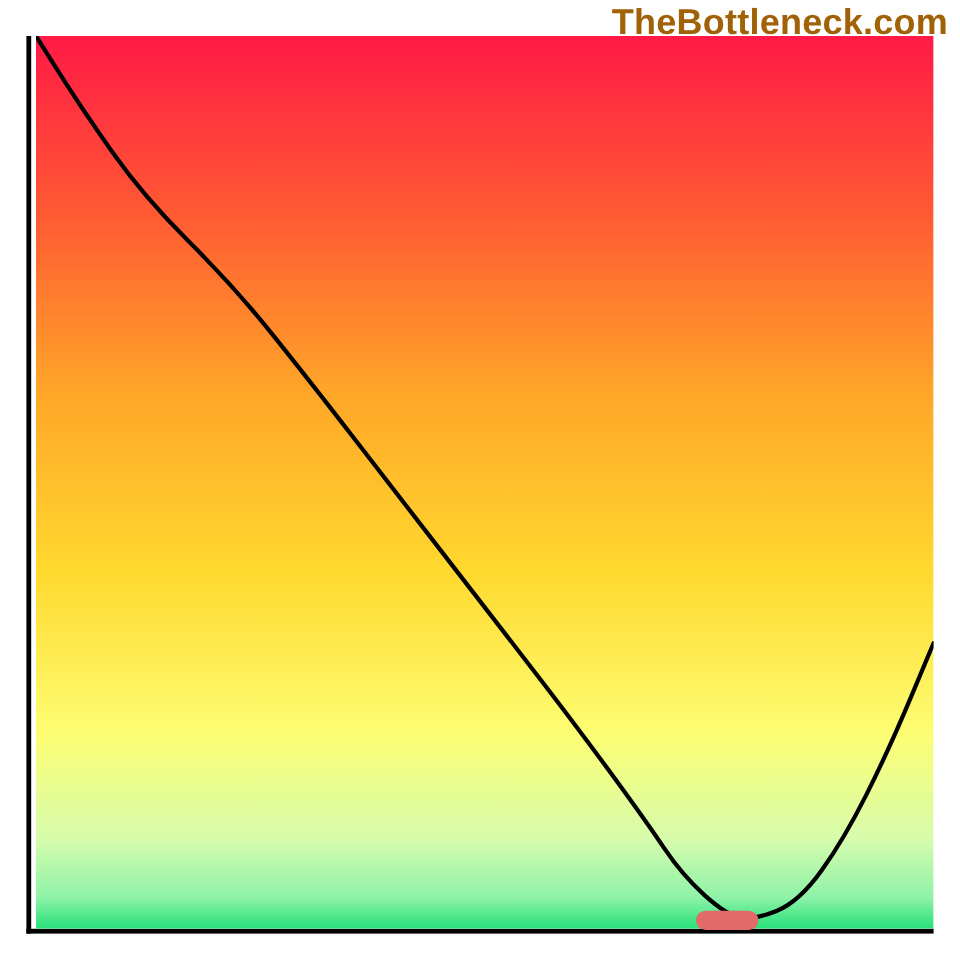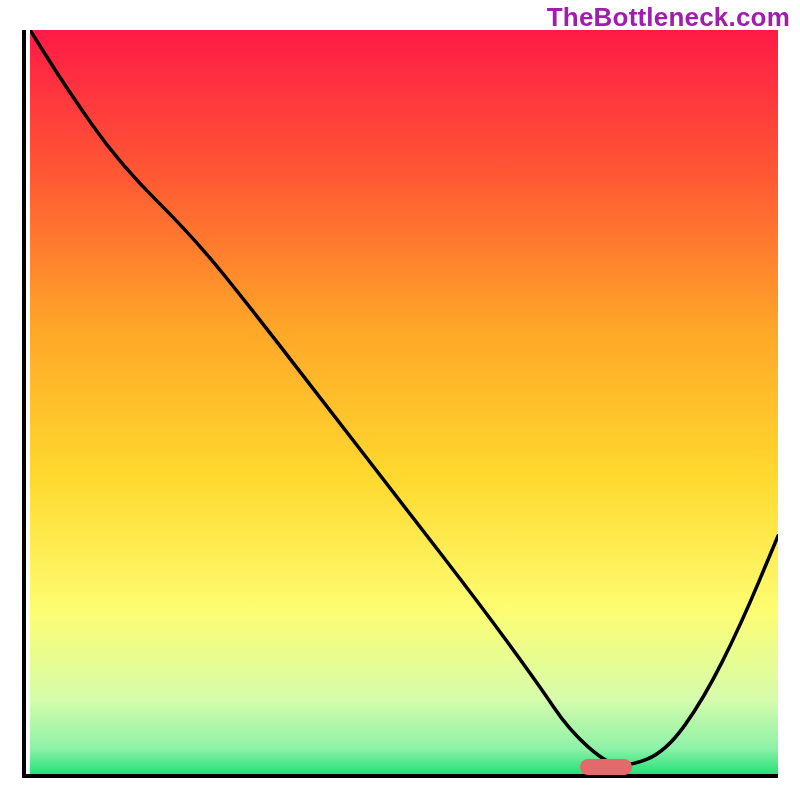"TheBottleneck.com" .watermark { color: #a21caf -> #a16207; font-size: 26px -> 30px }
